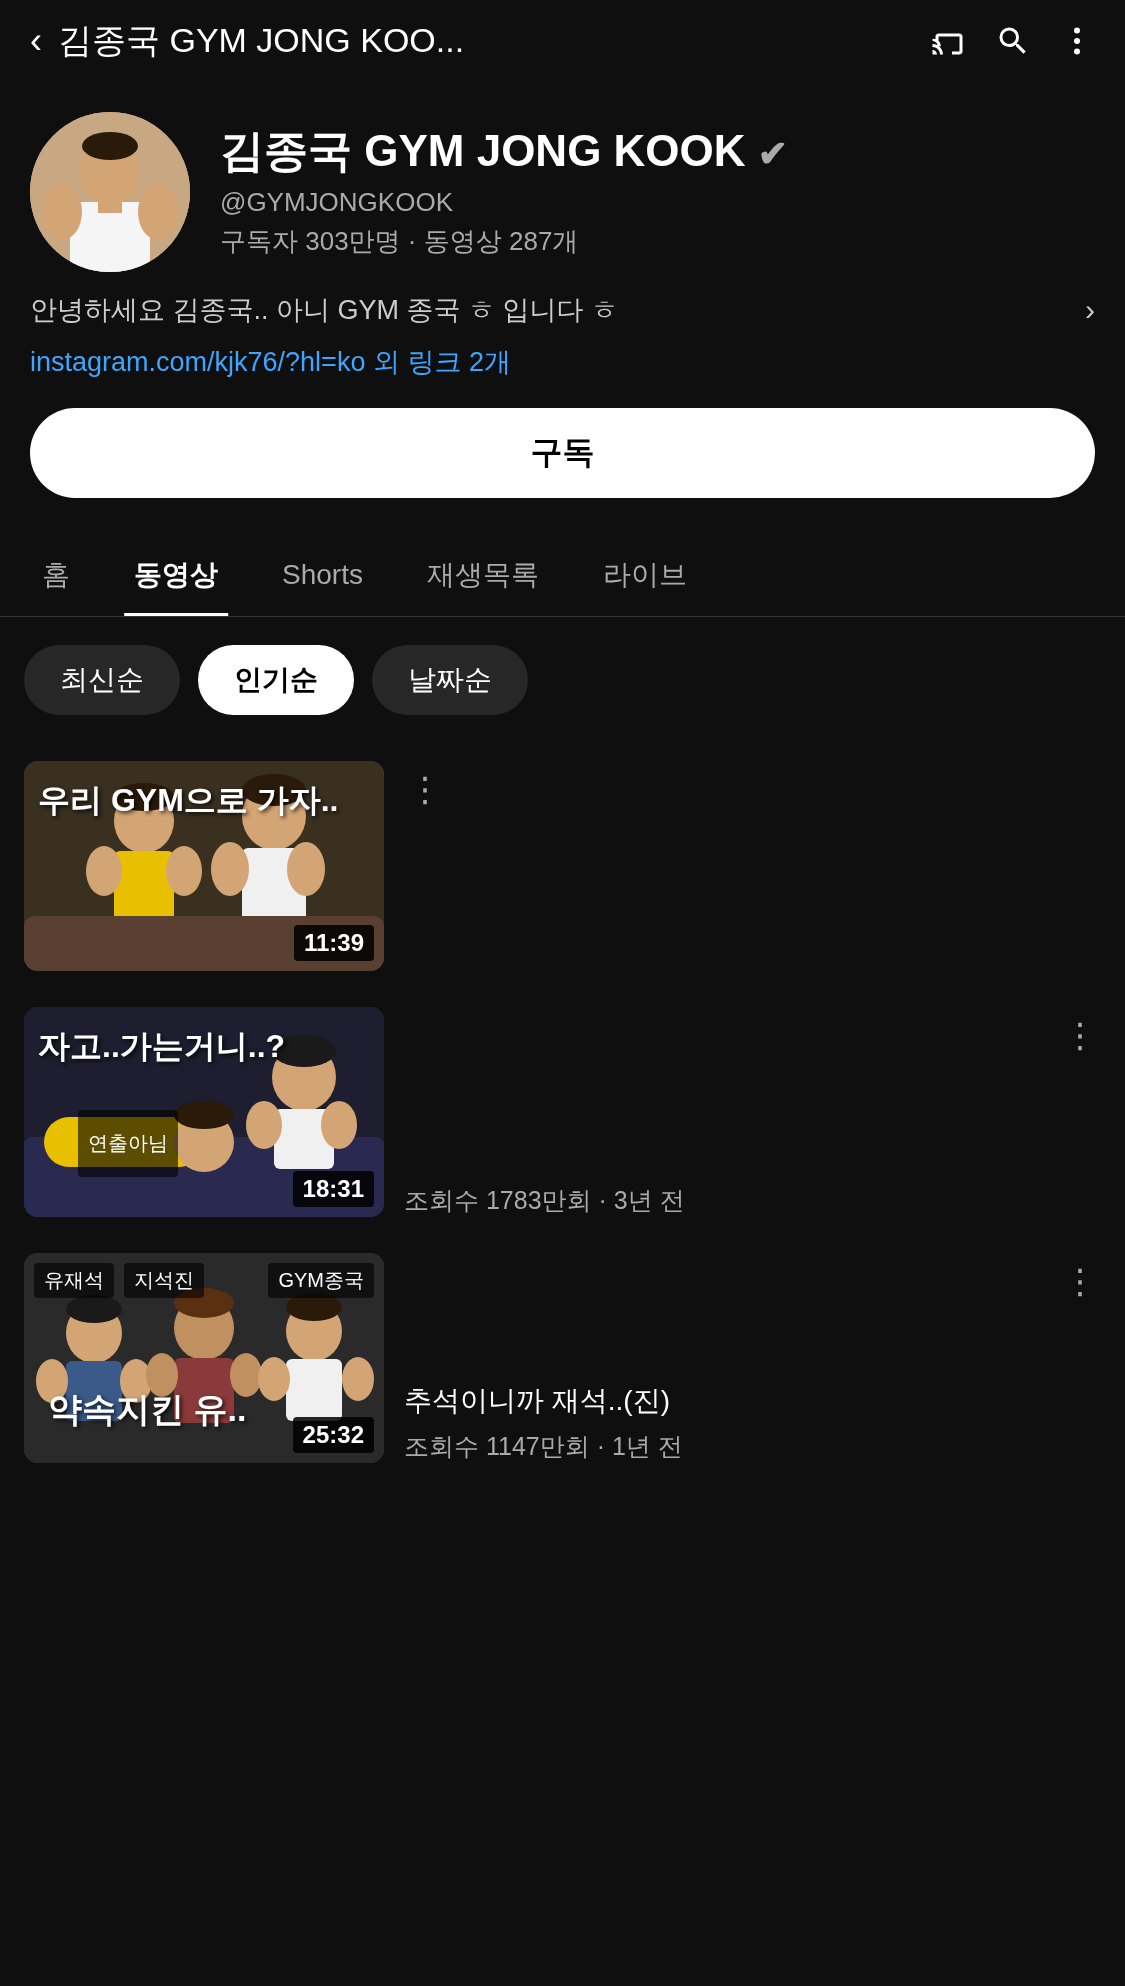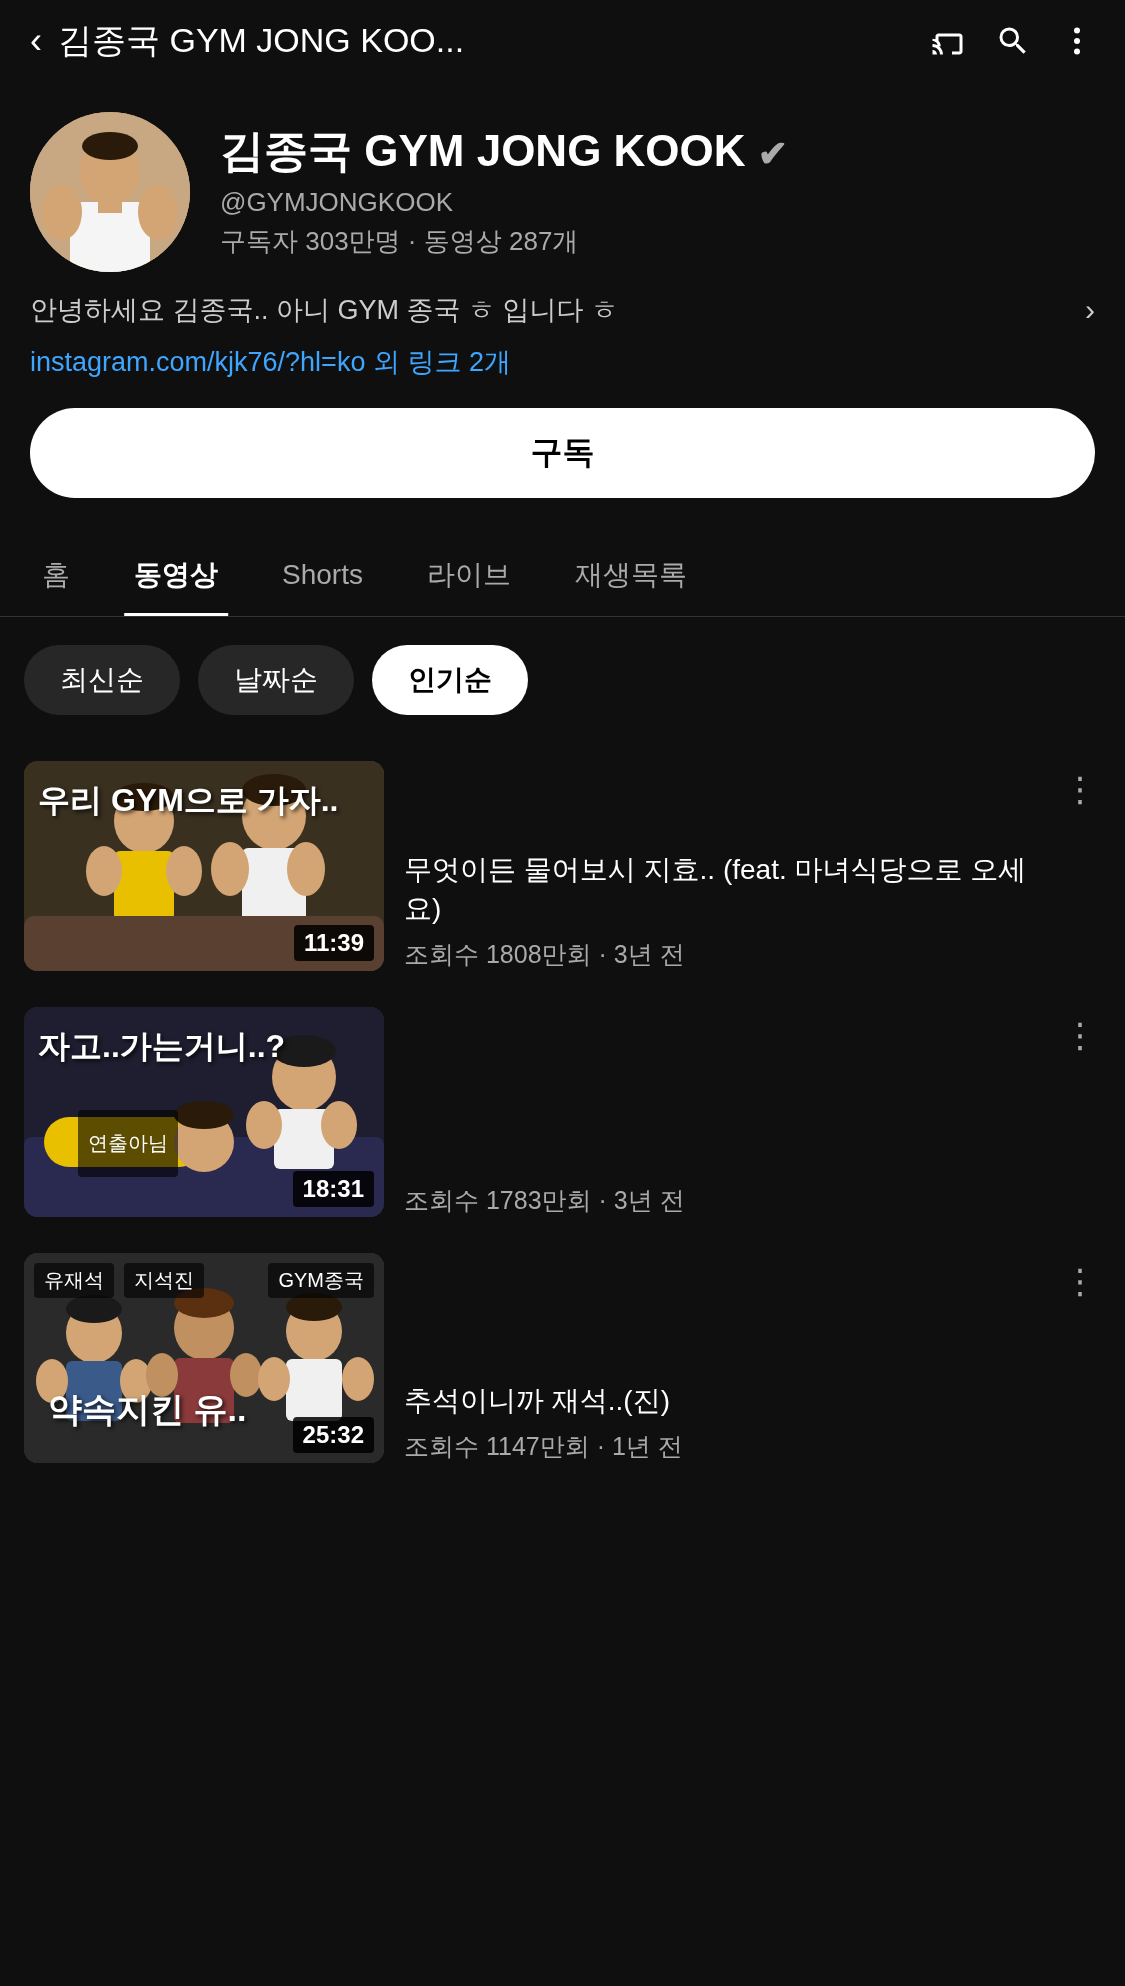"라이브" button.tab-item { order: before "재생목록" -> after "재생목록" }
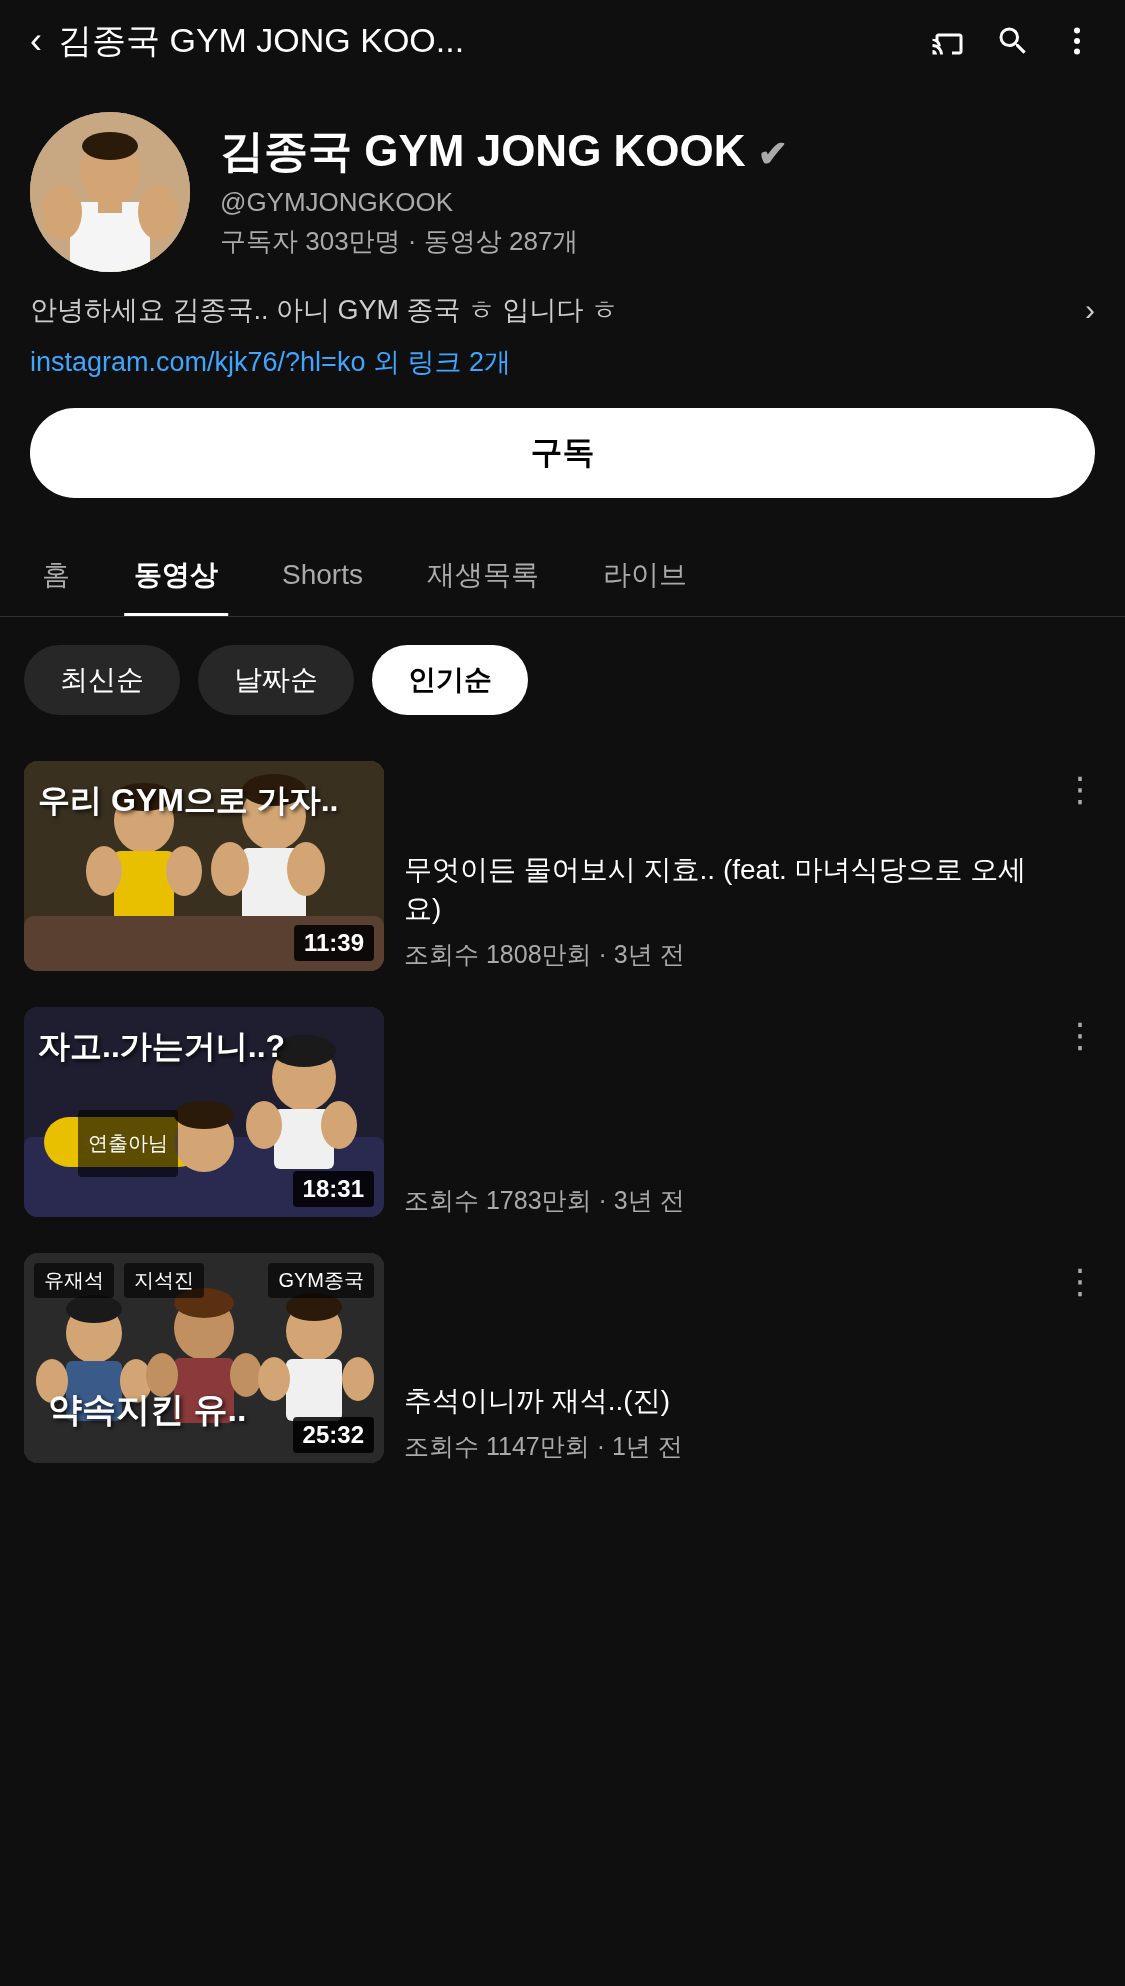"날짜순" button.sort-btn { order: before "인기순" -> after "인기순" }
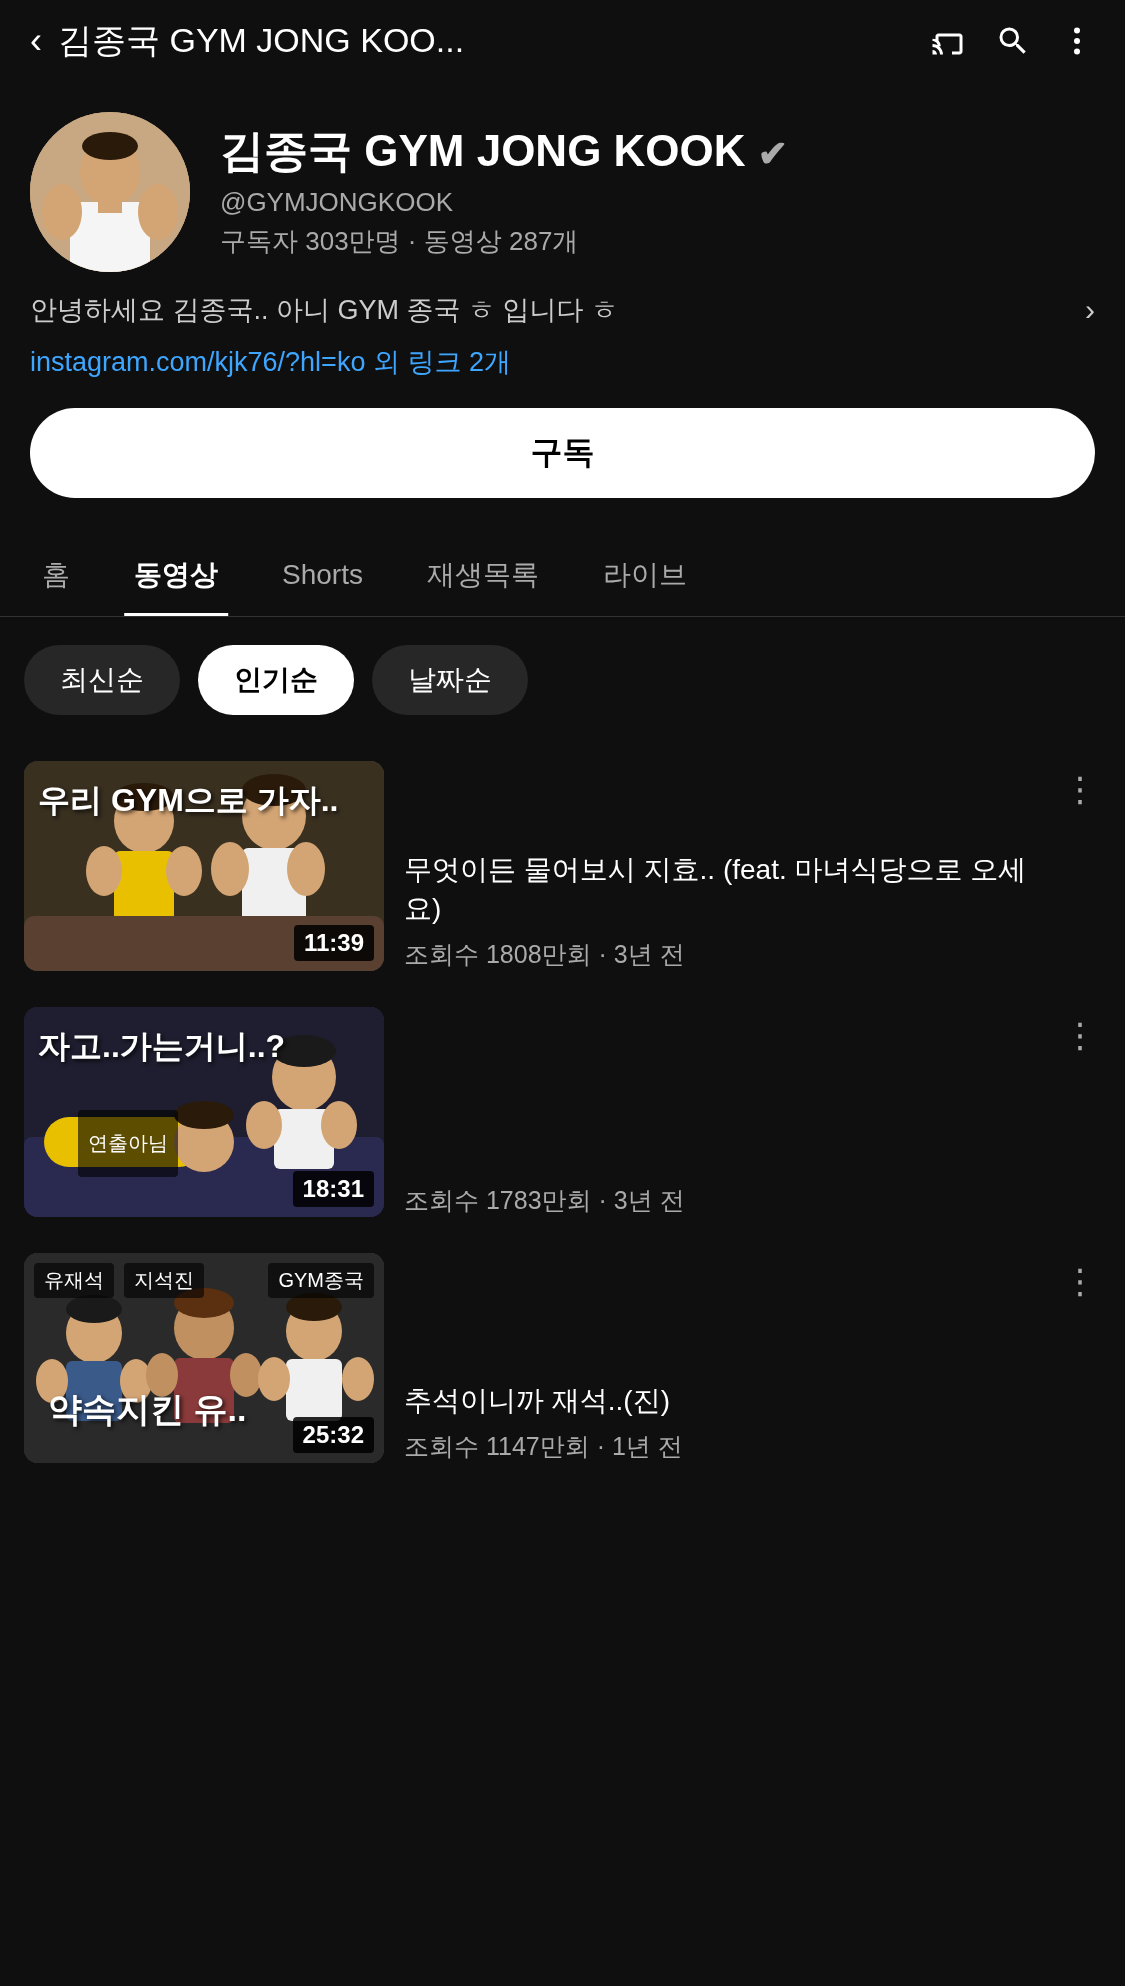"무엇이든 물어보시 지효.. (feat. 마녀식당으로" div.video-info { html: <div> <div>무엇이든 물어보시 지효.. (feat. 마녀식당으로 오세요)</div> <div> <span>조회수 1808만회</span> <span> · </span> <span>3년 전</span> </div> </div> -> none }
